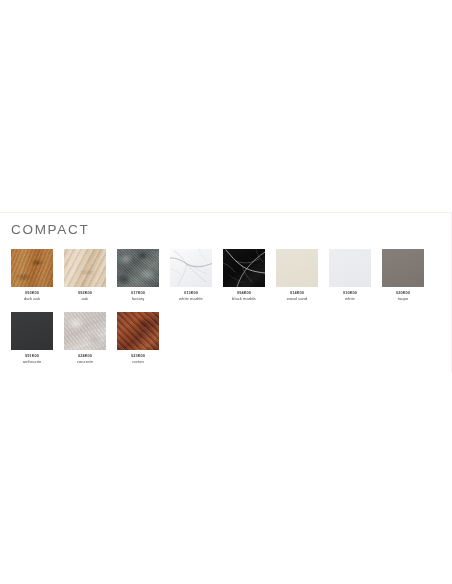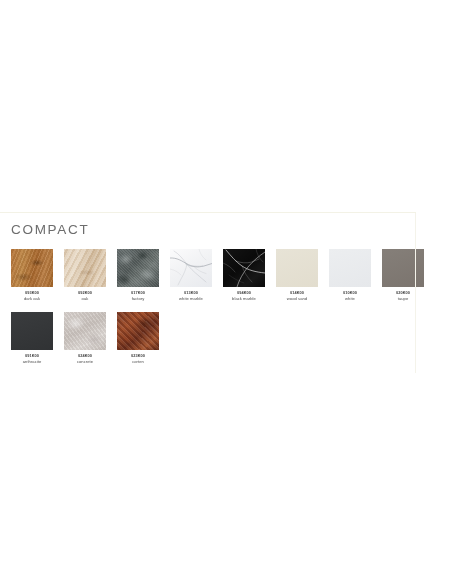"COMPACT" #collection-panel { width: 416px -> 452px }
